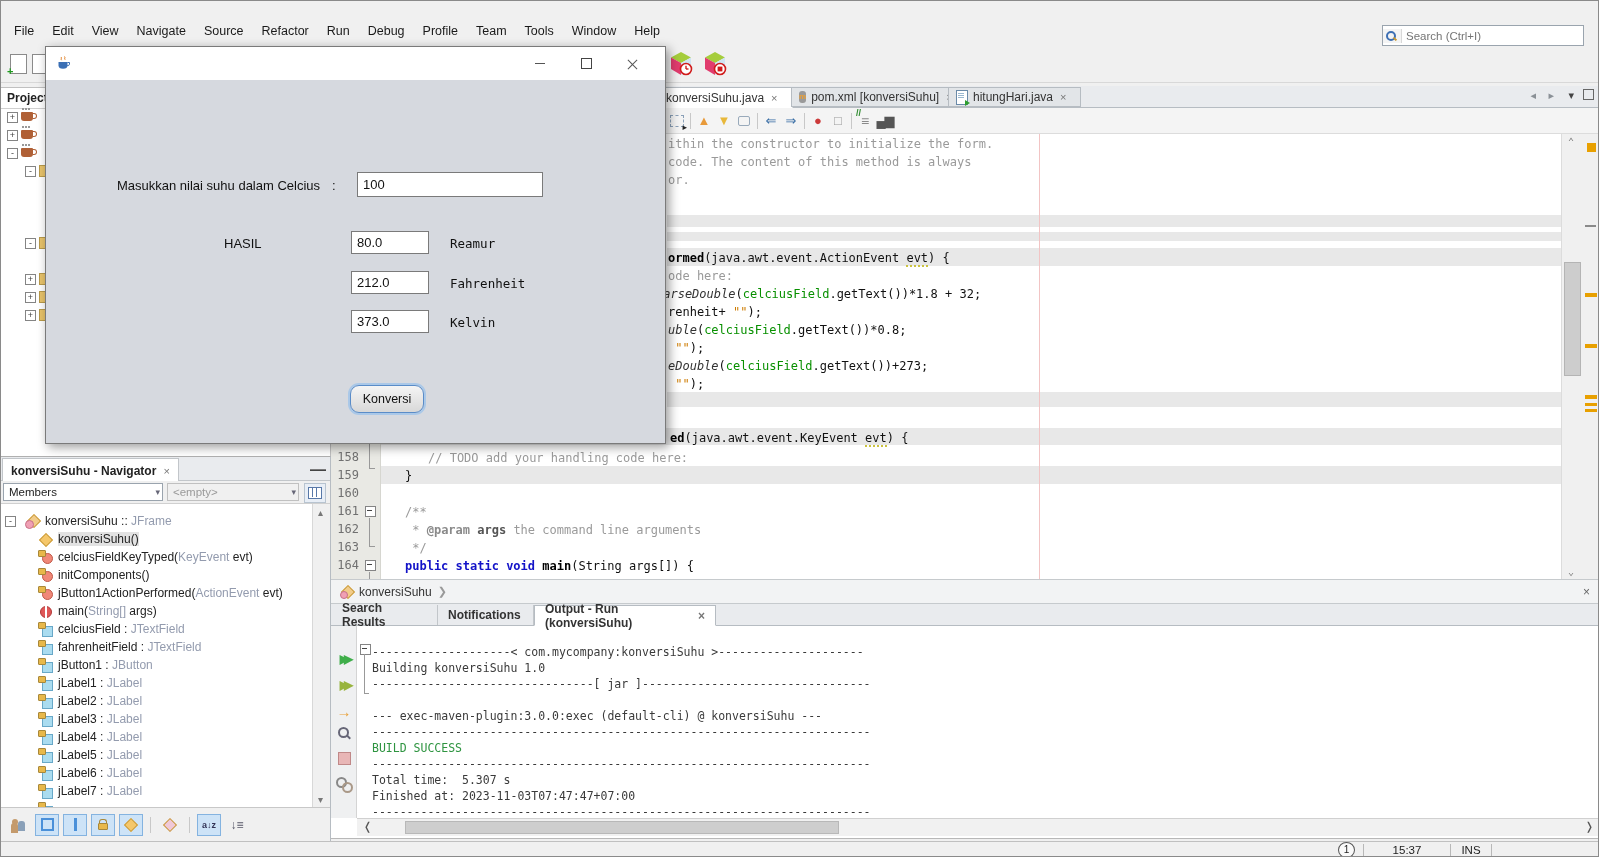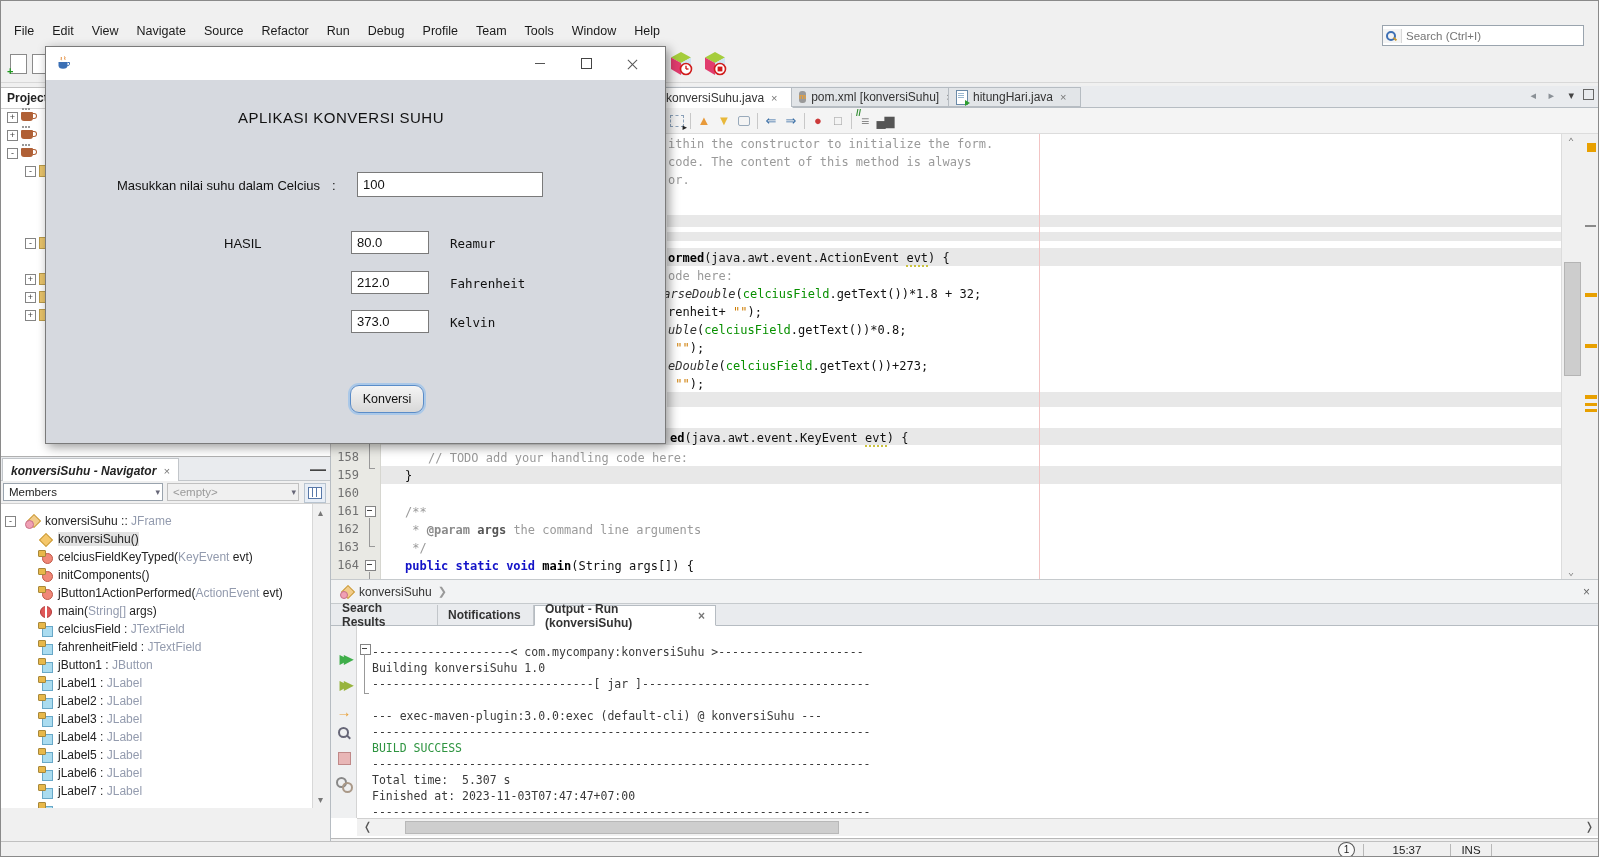"APLIKASI KONVERSI SUHU" div.heading { html: <div>APLIKASI KONVERSI SUHU</div> -> none }
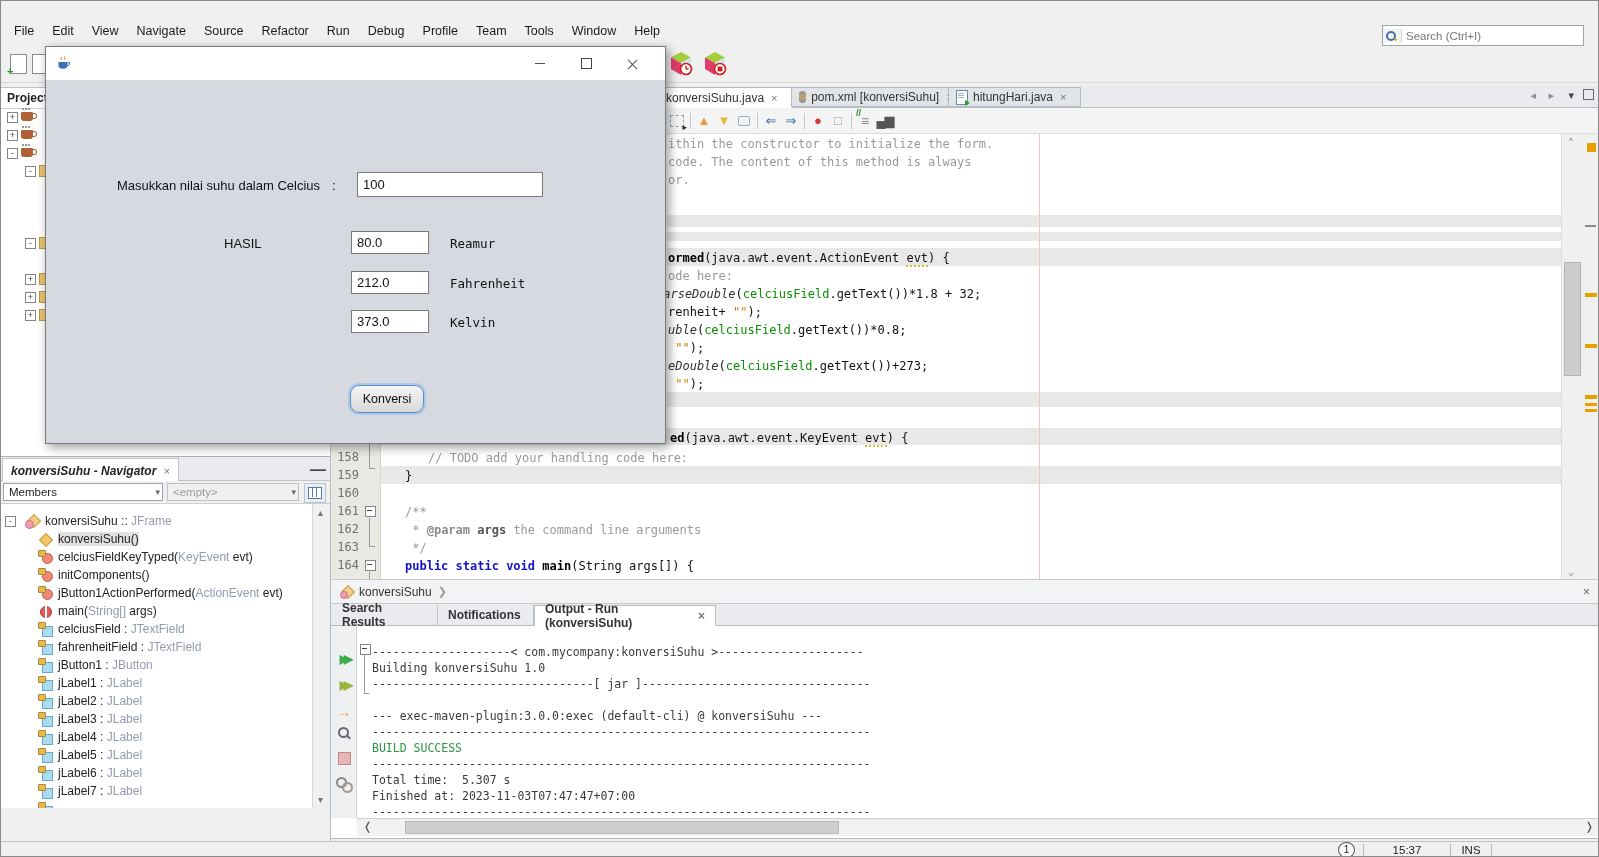"konversiSuhu - Navigator" #nav-tab { font-style: italic -> none }
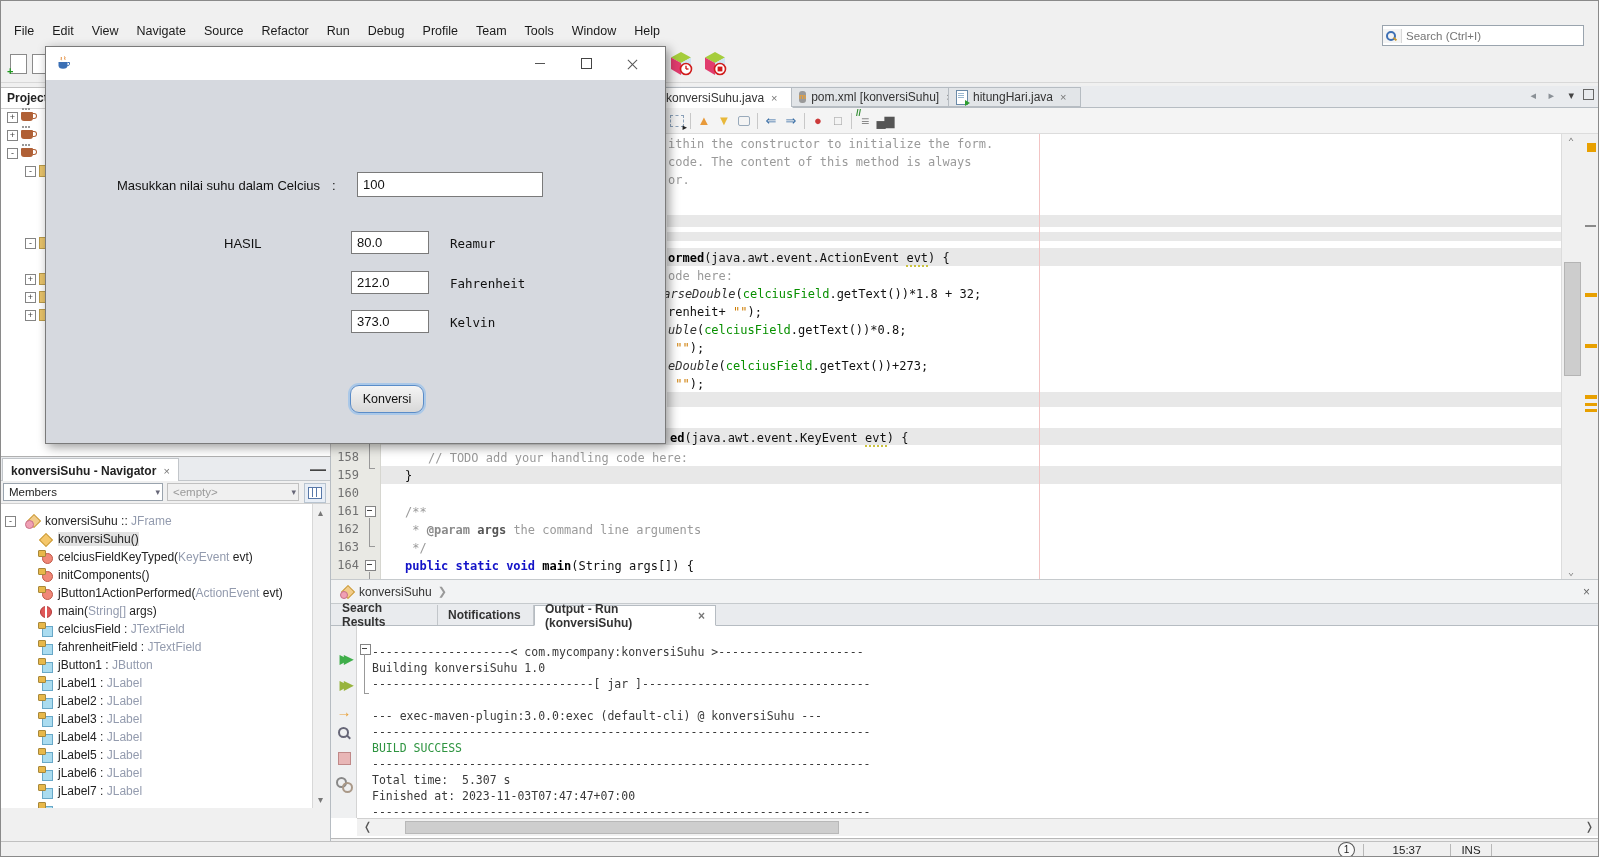"a↓z" div { html: none -> <div> <span> <span></span> </span> <span> <span></span> </span> <span> <span></span> </span> <span> <span></span> </span> <span> <span></span> </span> <span></span> <span> <span></span> </span> <span></span> <span>a↓z</span> <span>↓≡</span> </div> }
